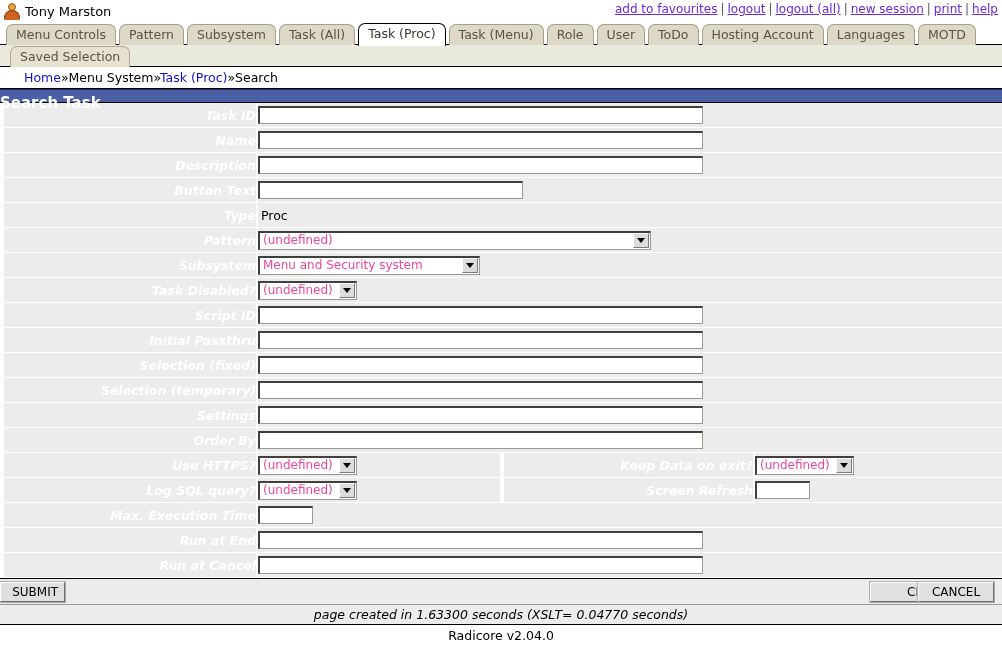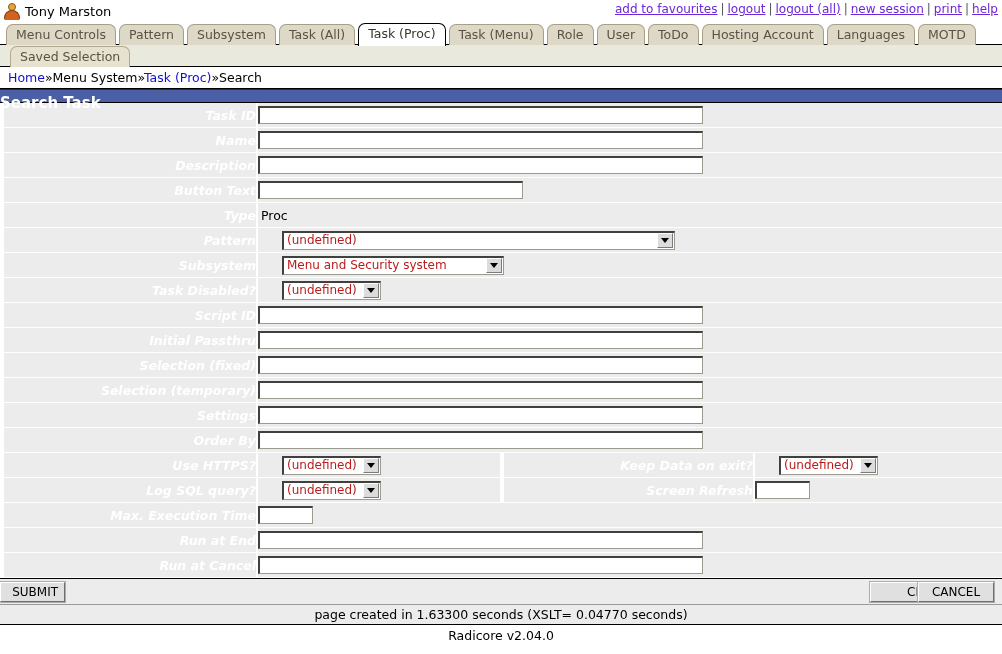"Home»Menu System»Task (Proc)»Search" .breadcrumb { padding-left: 8px -> 24px }
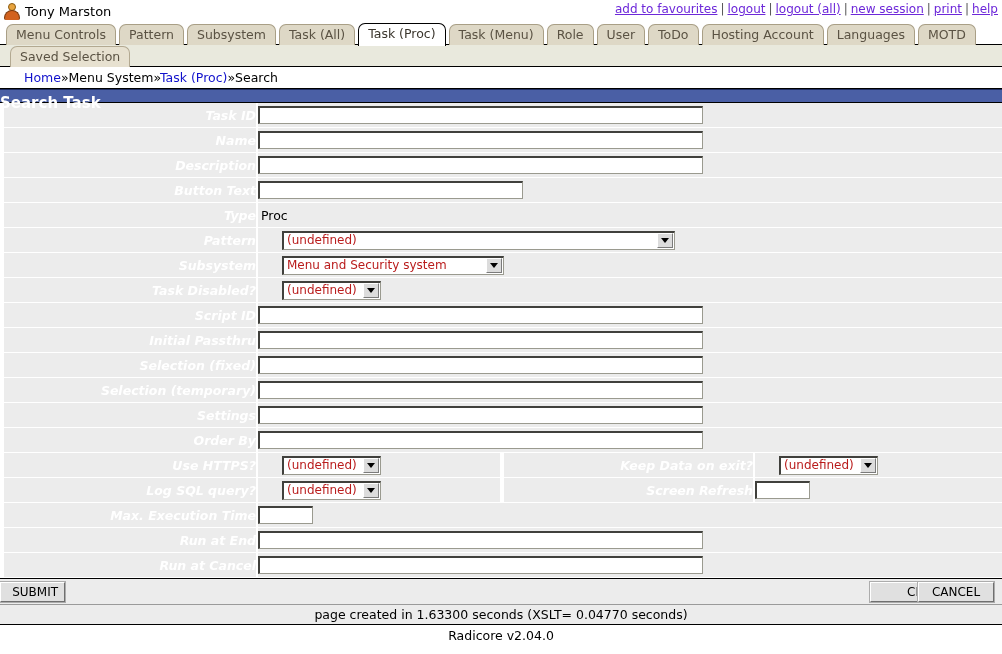"(undefined)" .sel { color: #b91c1c -> #ec4899; margin-left: 24px -> none }
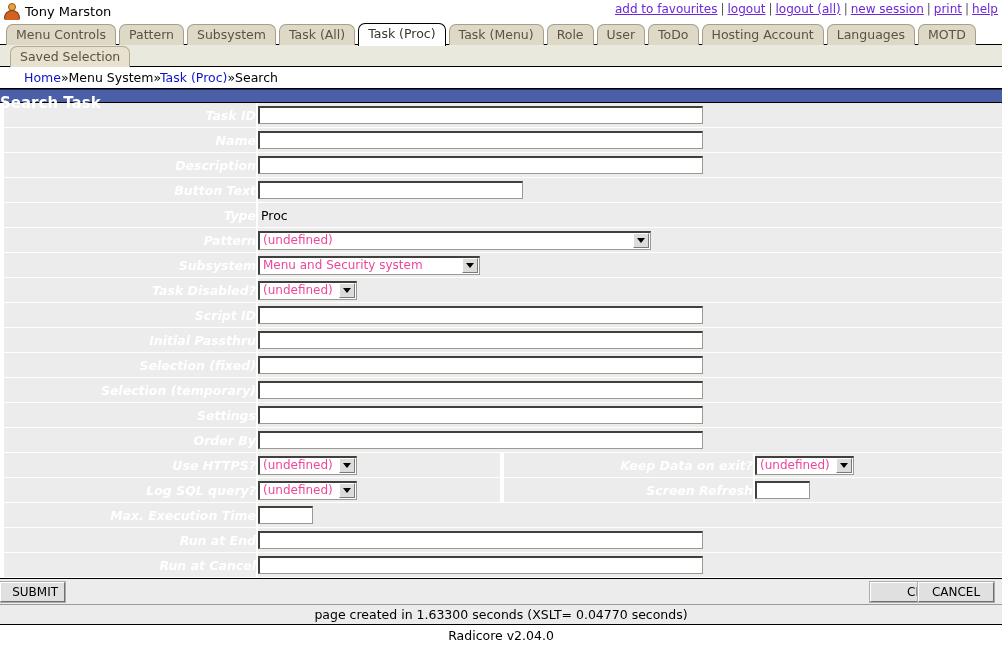"page created in 1.63300 seconds" .footer-note { font-style: none -> italic }
